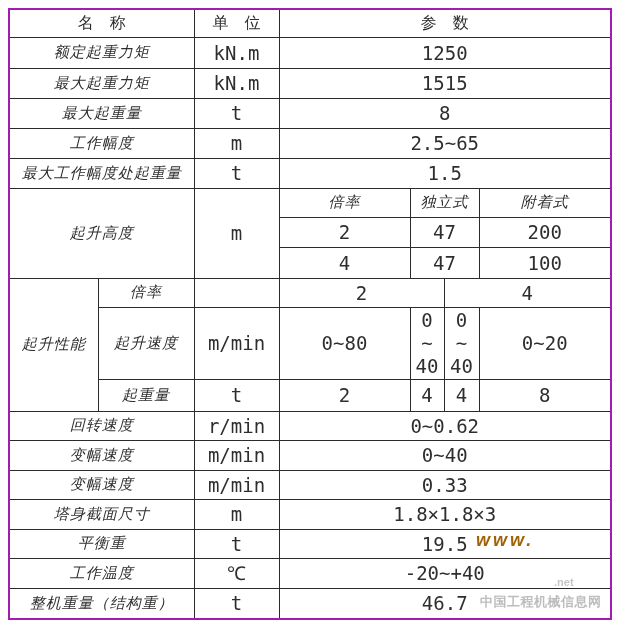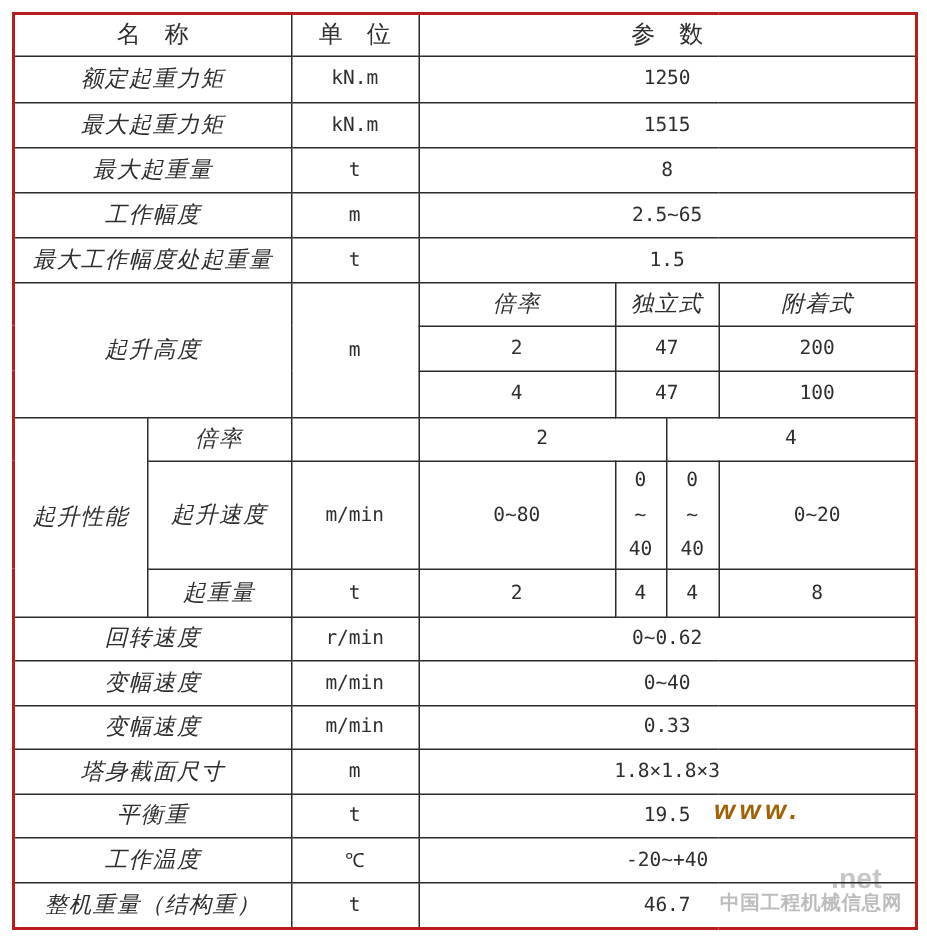"名 称" table.spec { border: 2px solid #b91c1c -> 2px solid #a21caf }
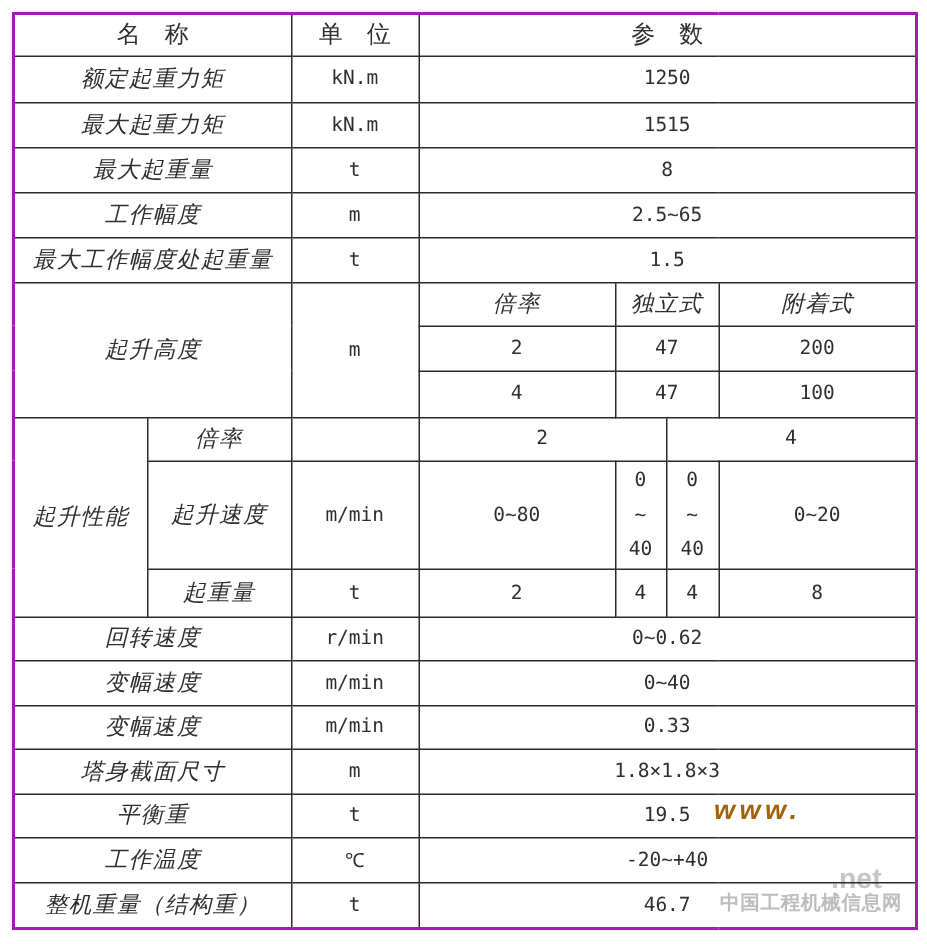"kN.m" .val { font-size: 13px -> 19px }
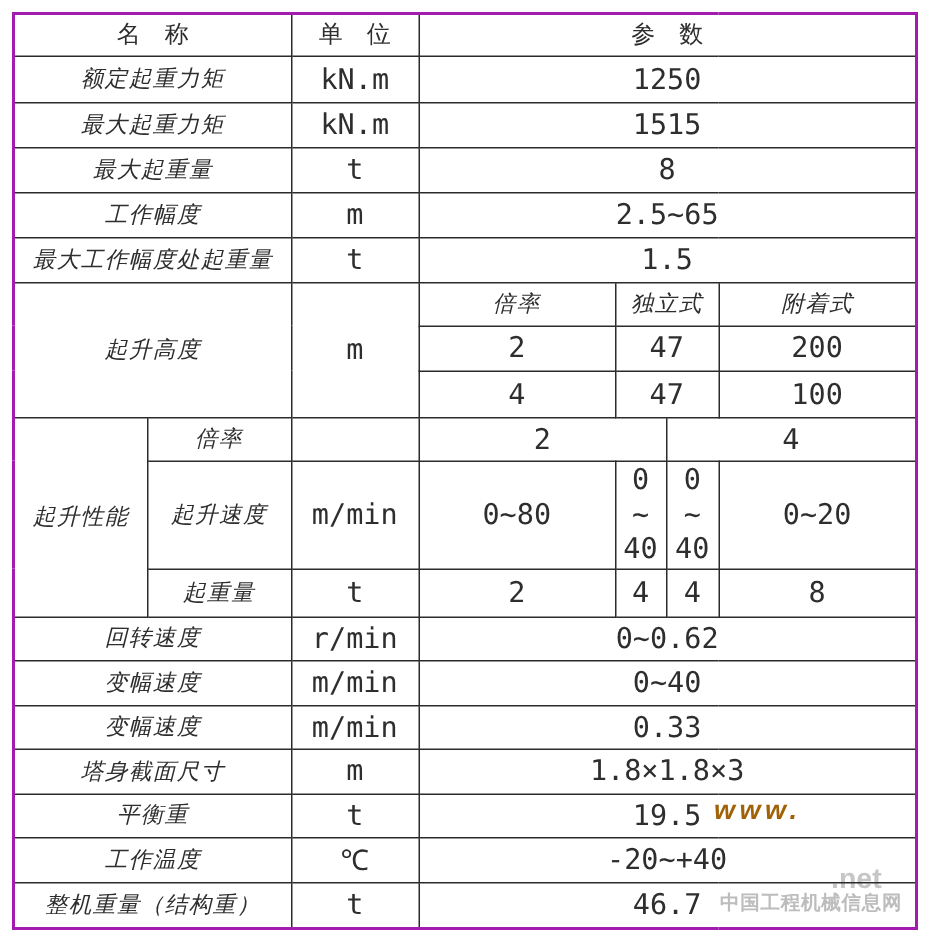".net" .wm-net { font-size: 19px -> 11px }
